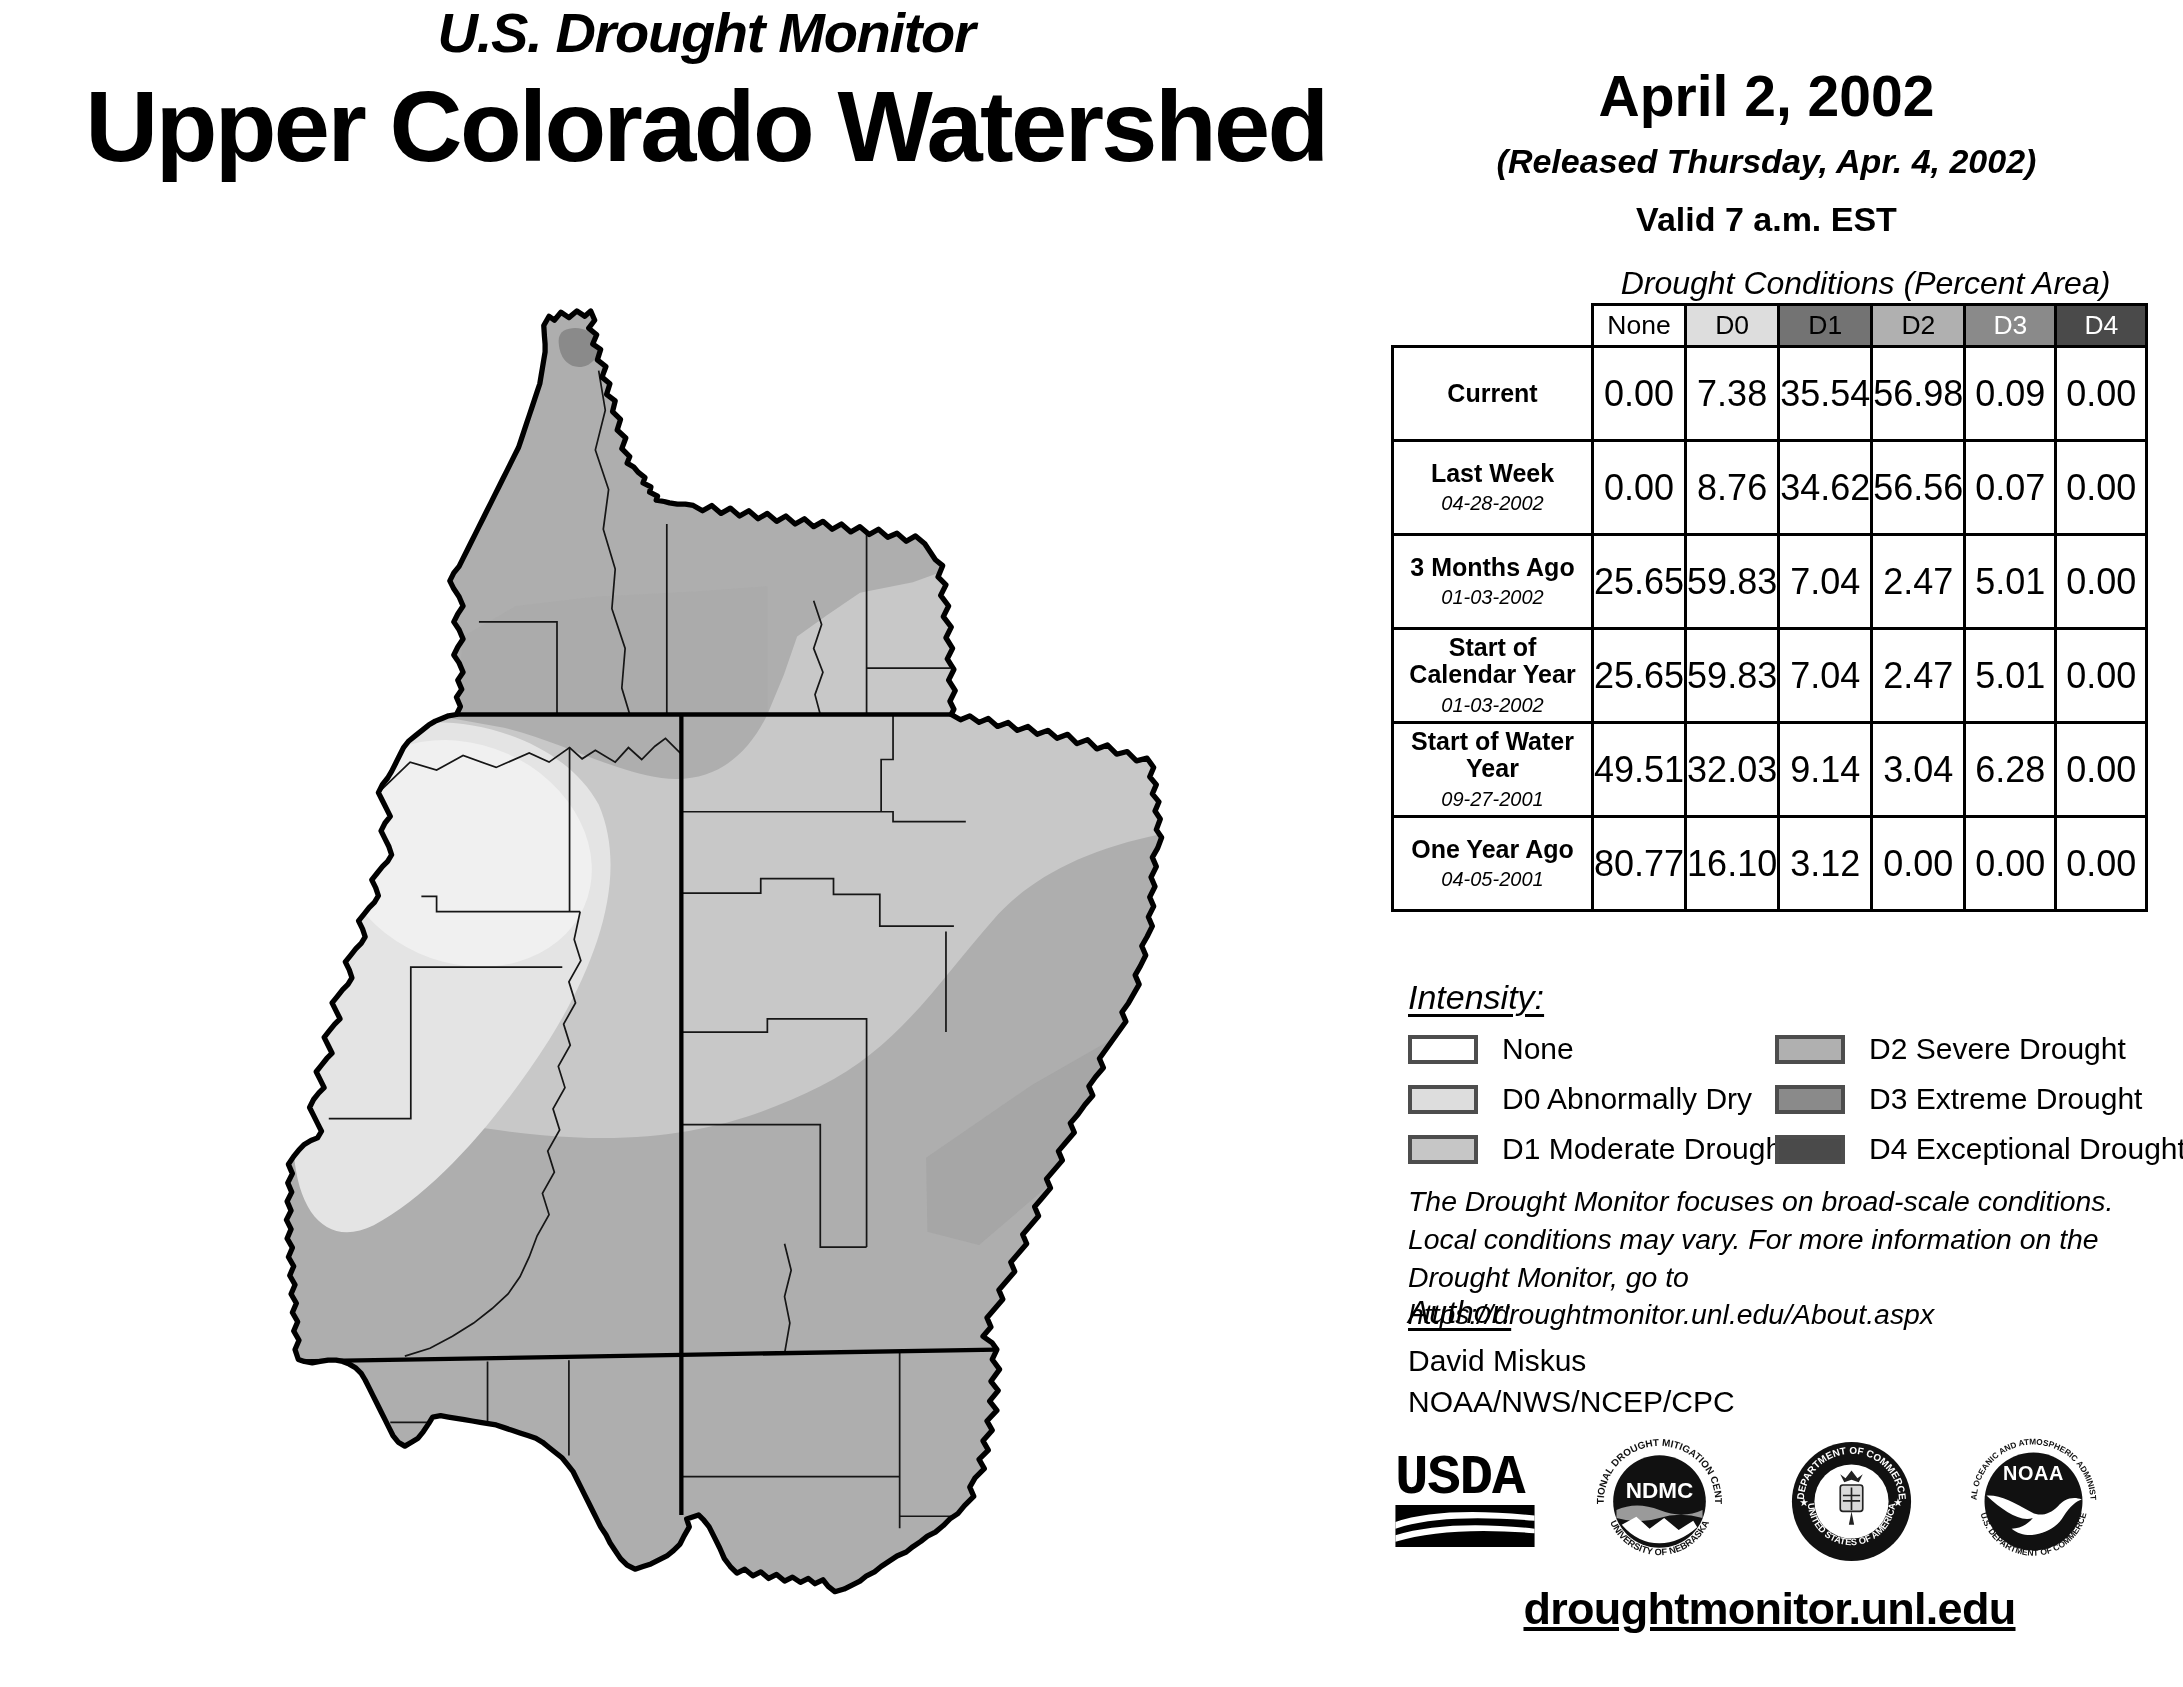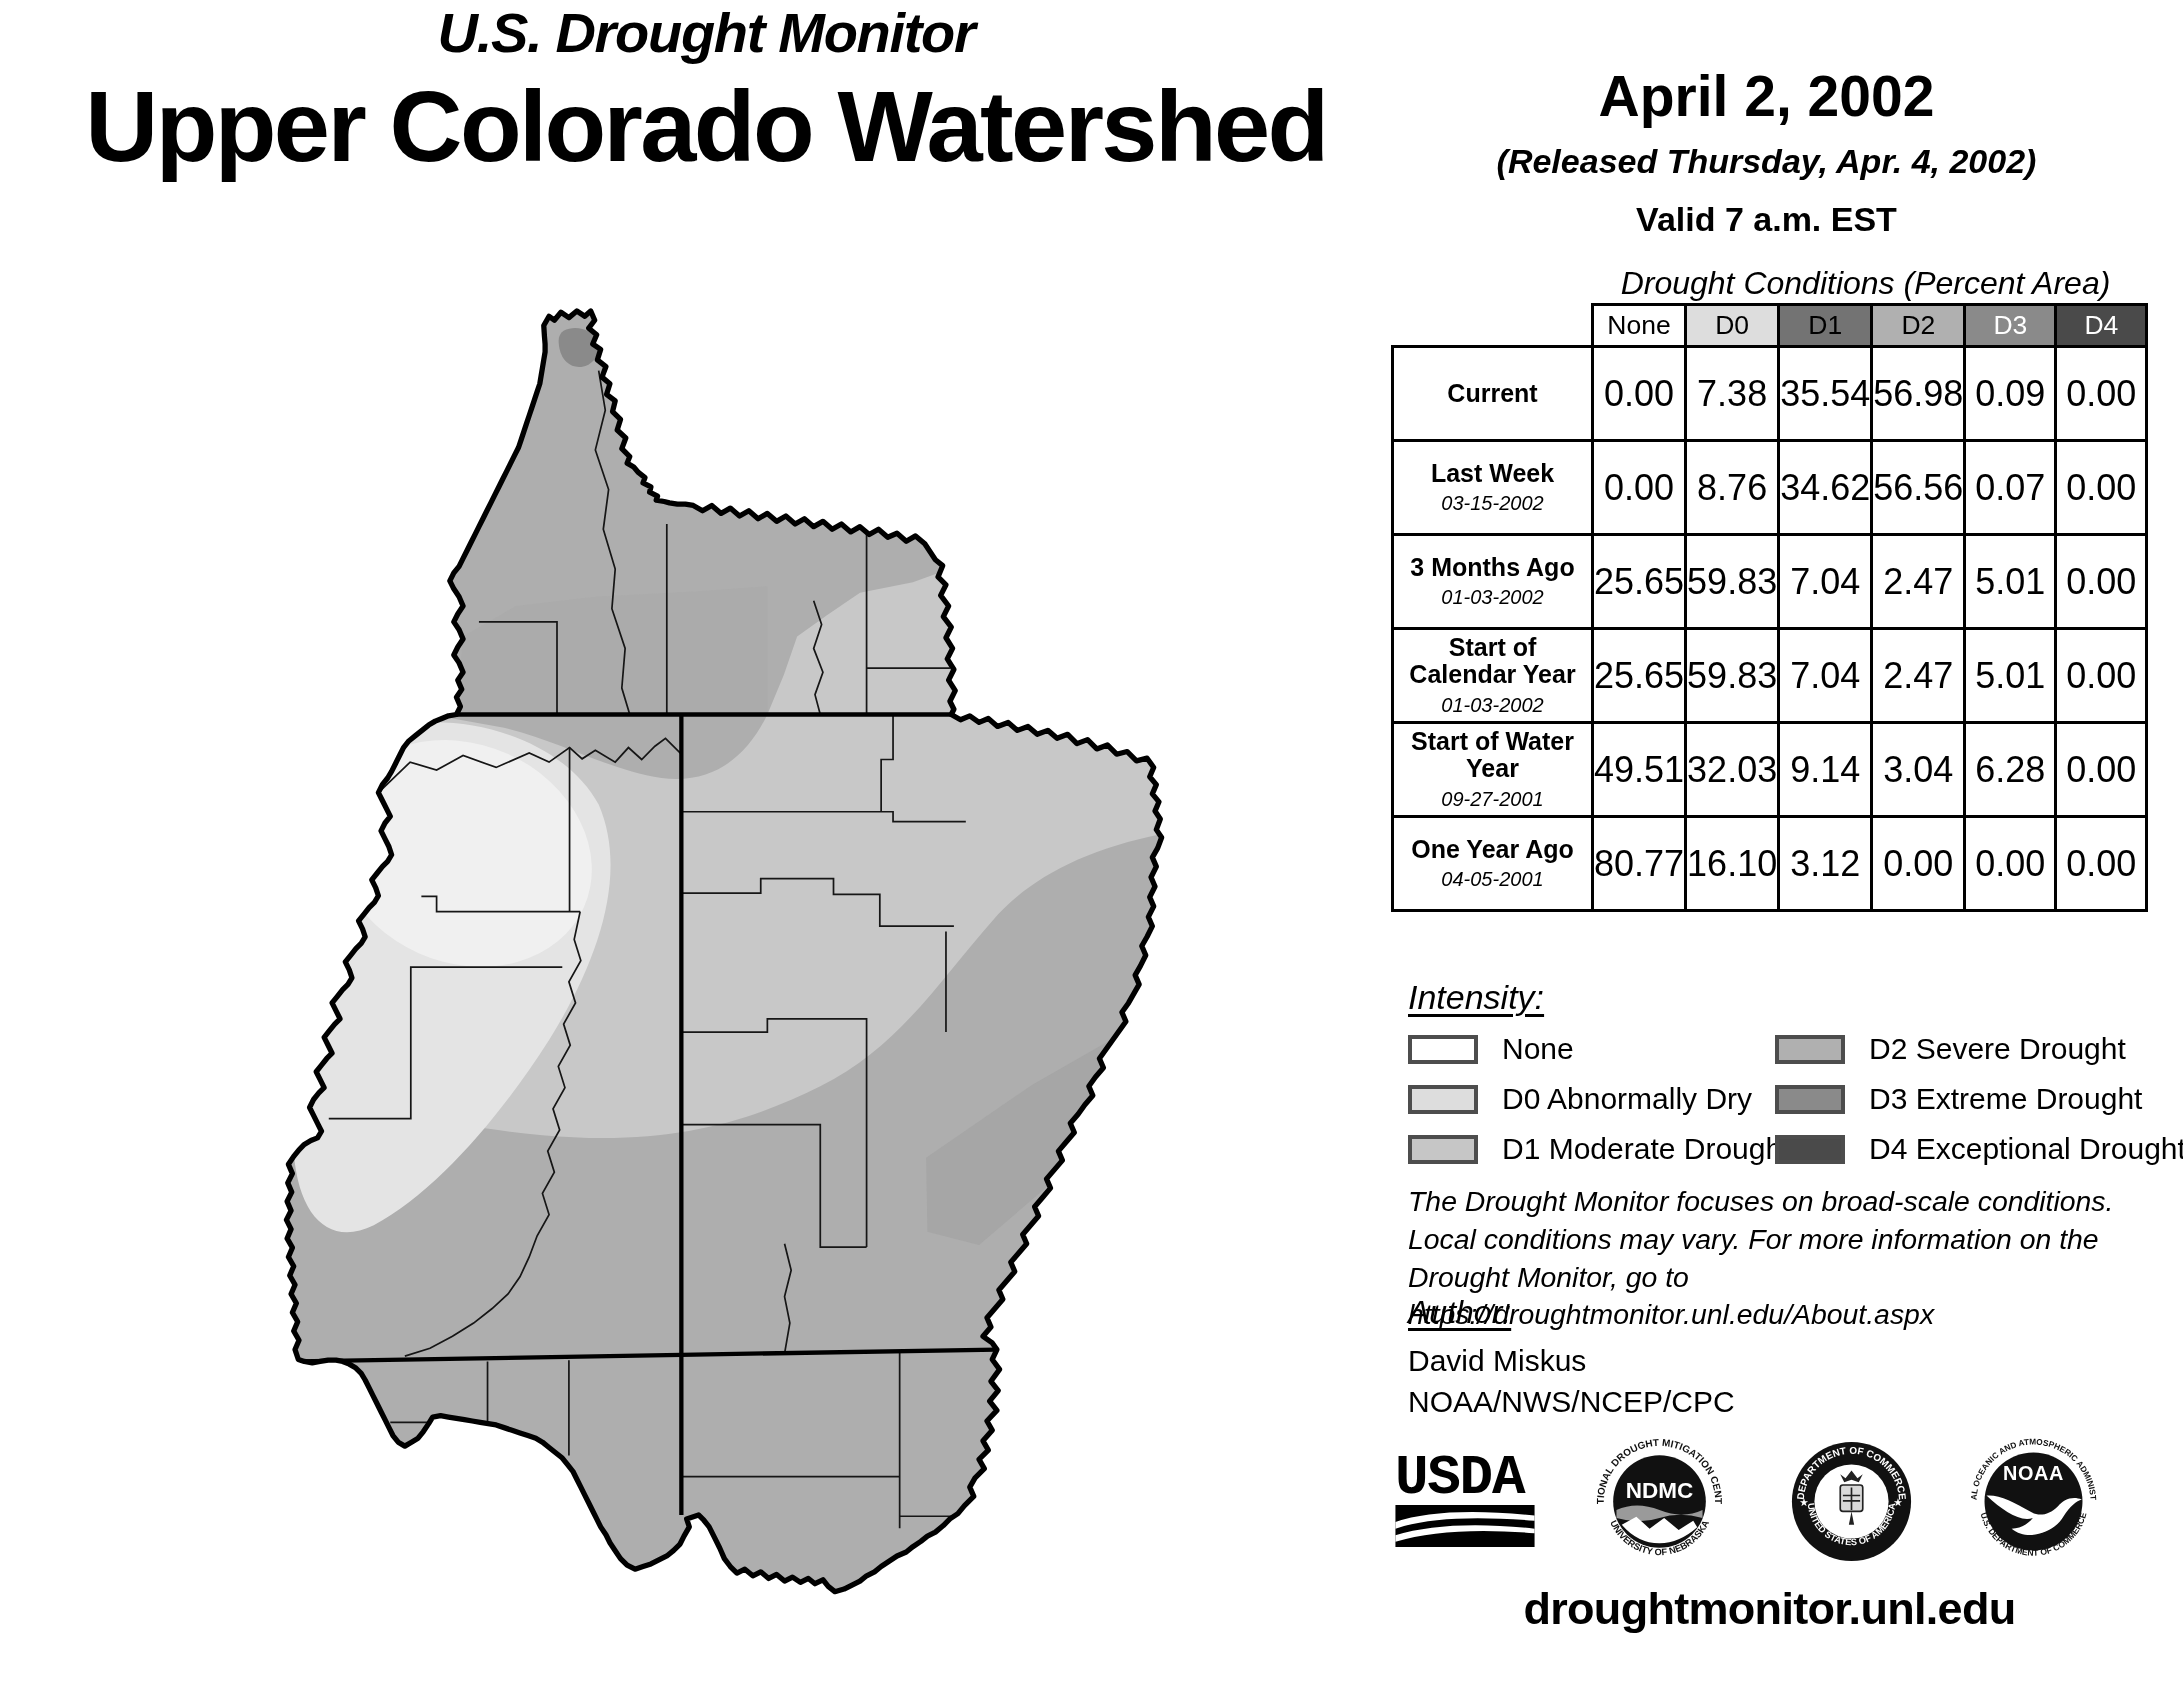"03-15-2002" div.sub { text: 03-15-2002 -> 04-28-2002 }
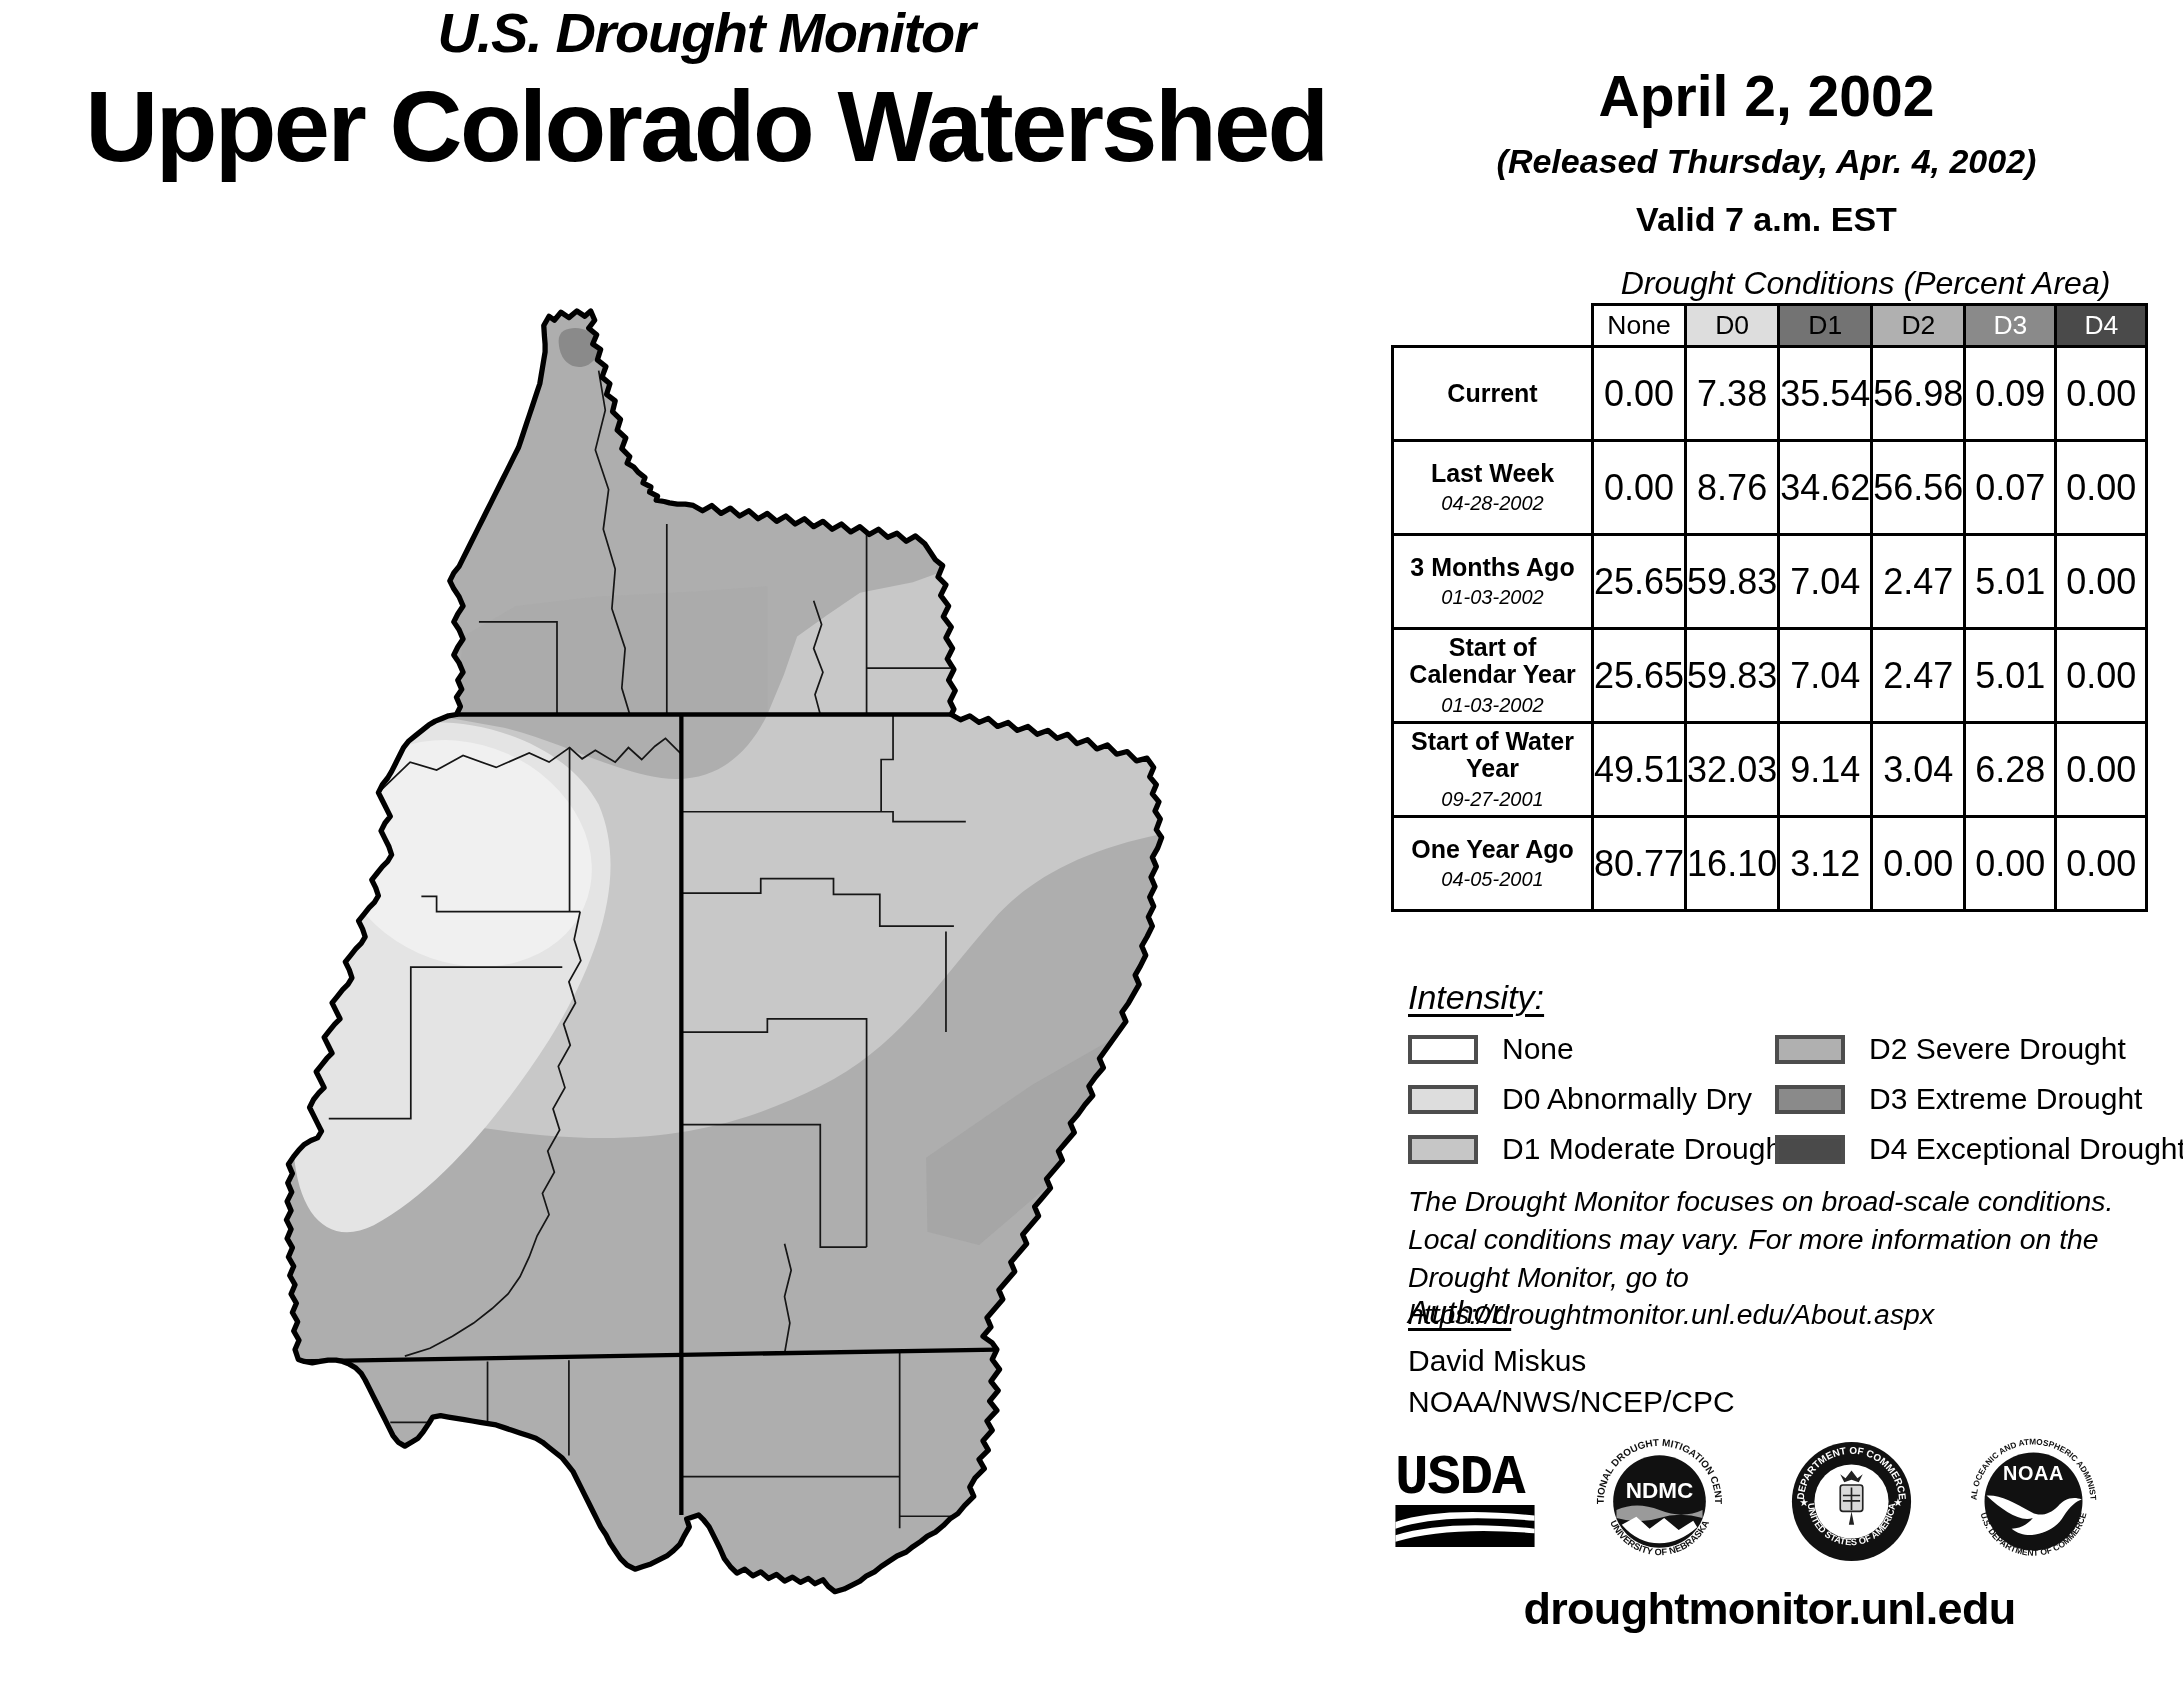"droughtmonitor.unl.edu" .footer-url { text-decoration: none -> underline }
